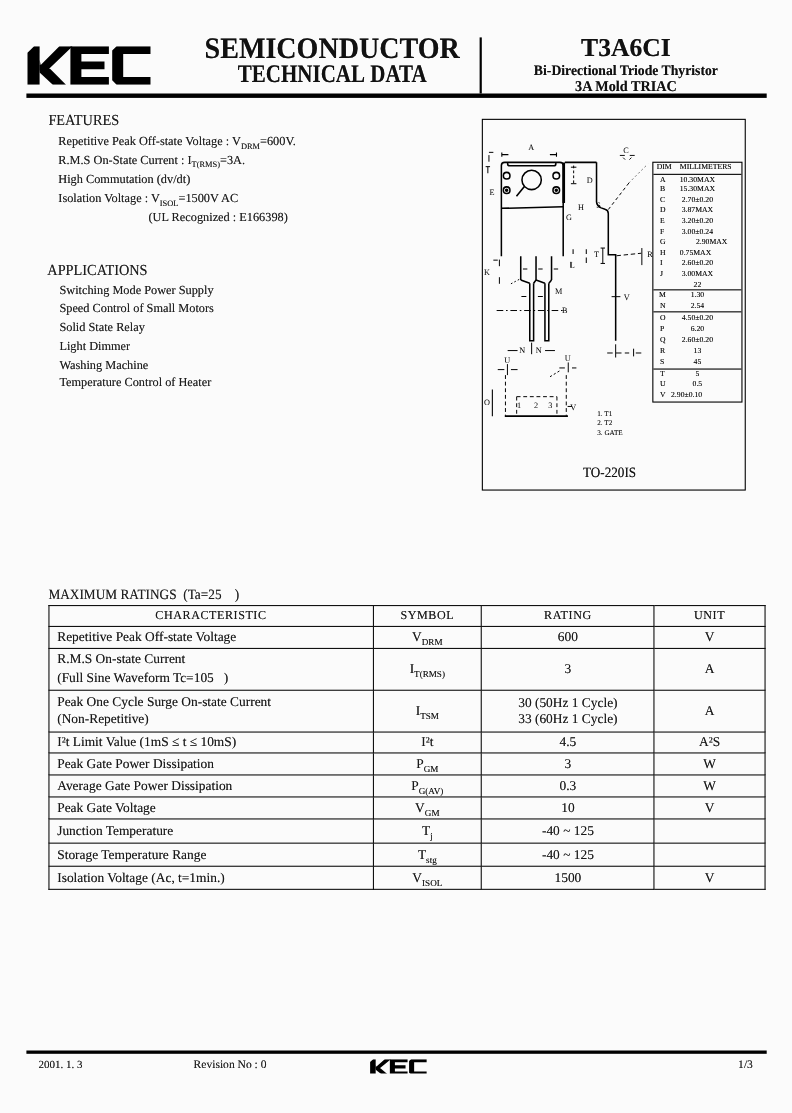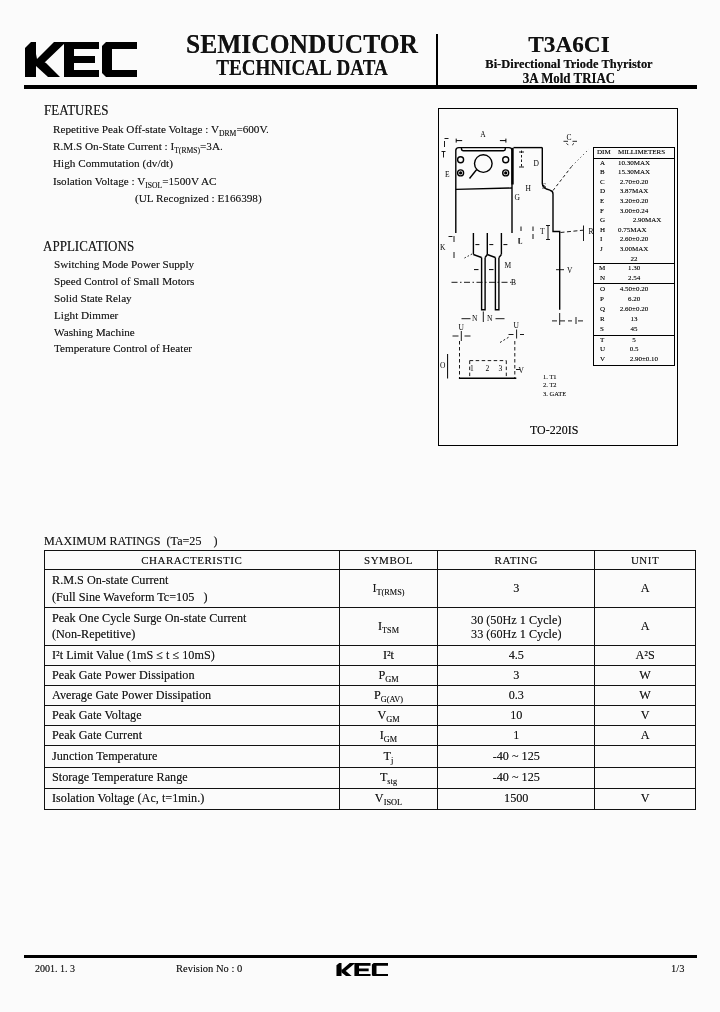"2.90±0.10" span.abs { text-align: right -> left }
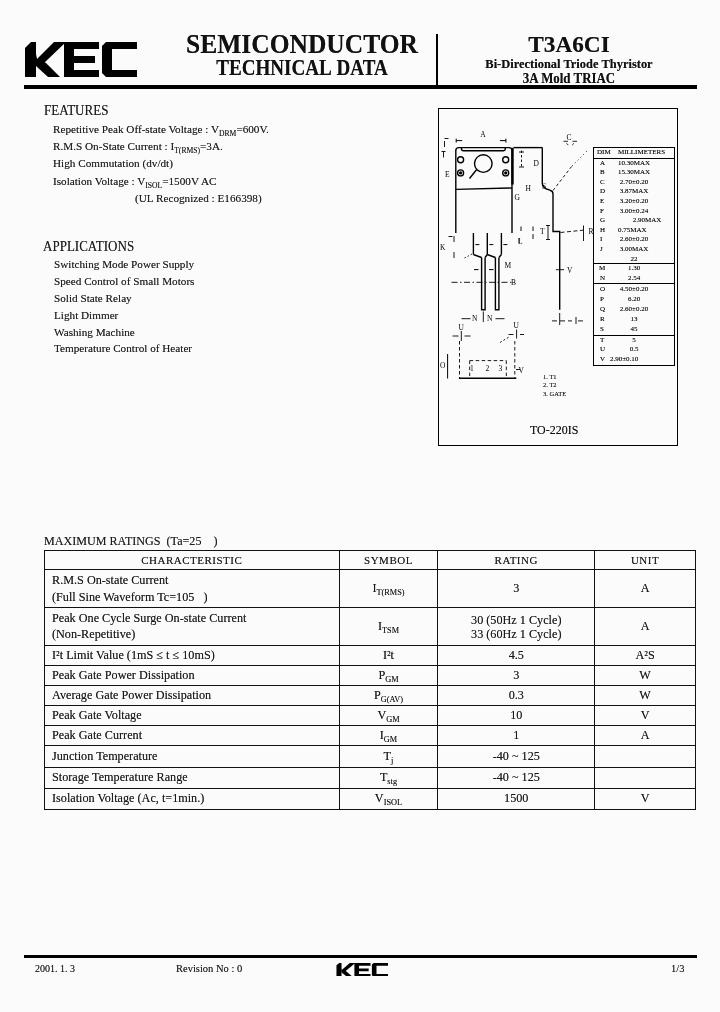"Repetitive Peak Off-state Voltage" tr { html: none -> <tr> <td>Repetitive Peak Off-state Voltage</td> <td>V<sub>DRM</sub></td> <td>600</td> <td>V</td> </tr> }
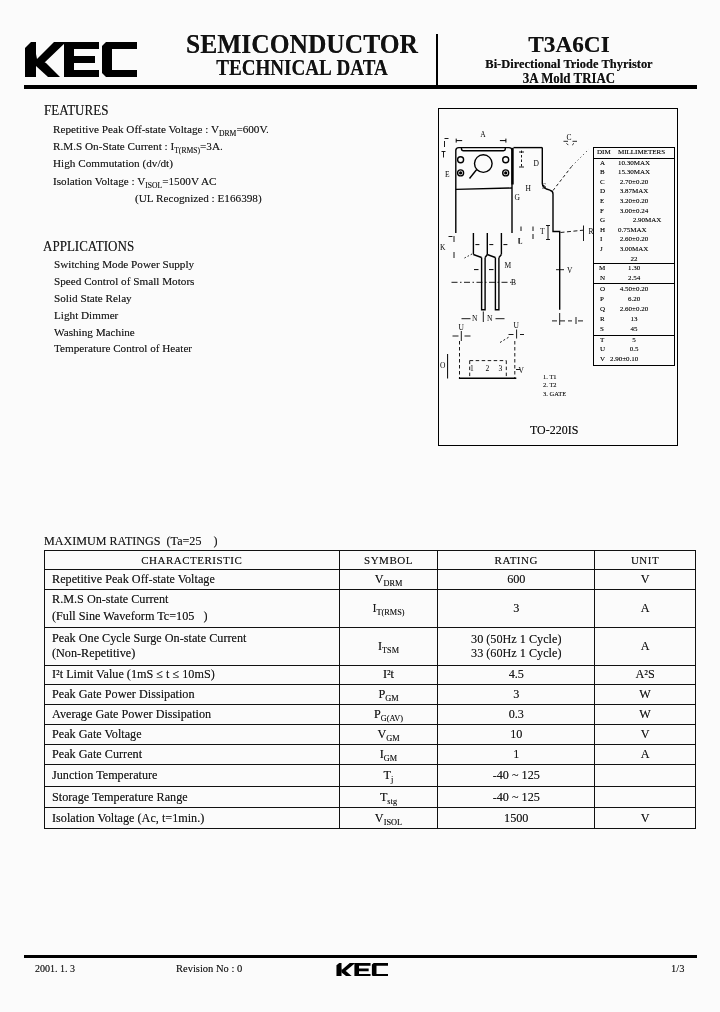"Peak Gate Current" tr { html: <tr> <td>Peak Gate Current</td> <td>I<sub>GM</sub></td> <td>1</td> <td>A</td> </tr> -> none }
